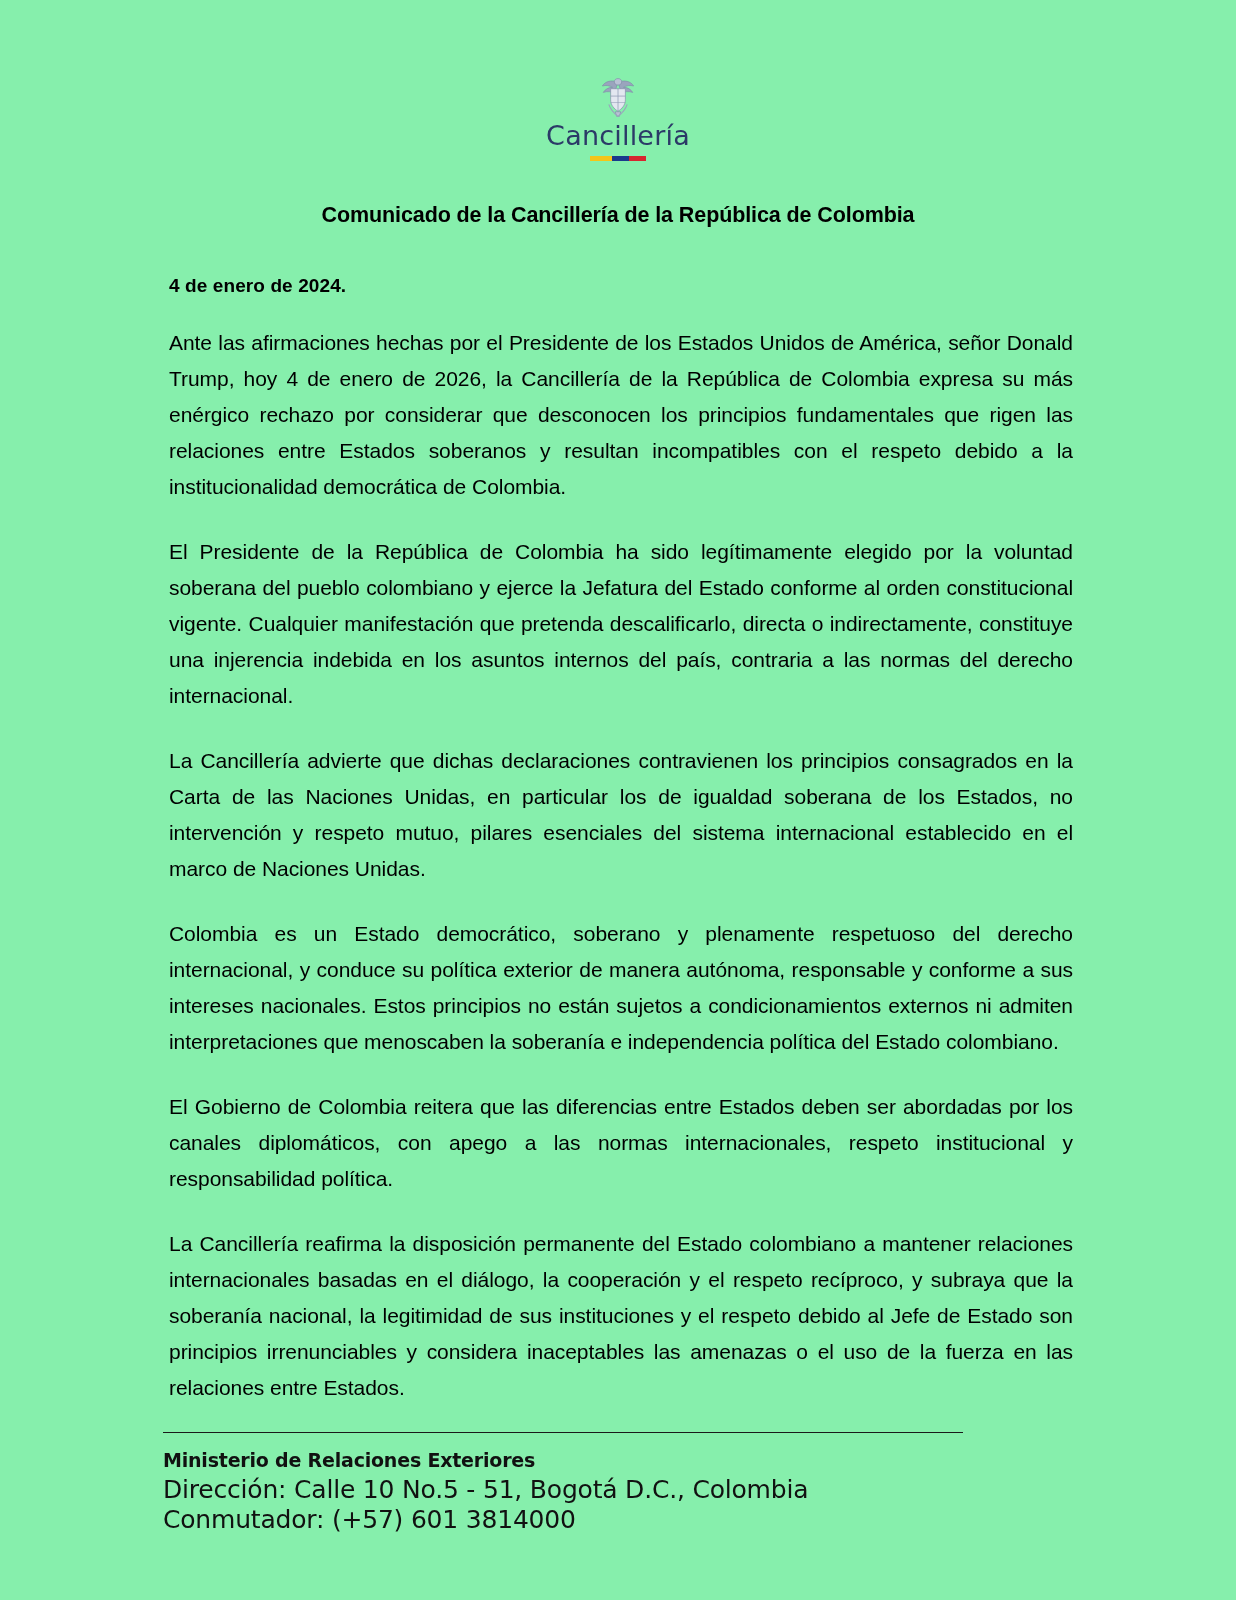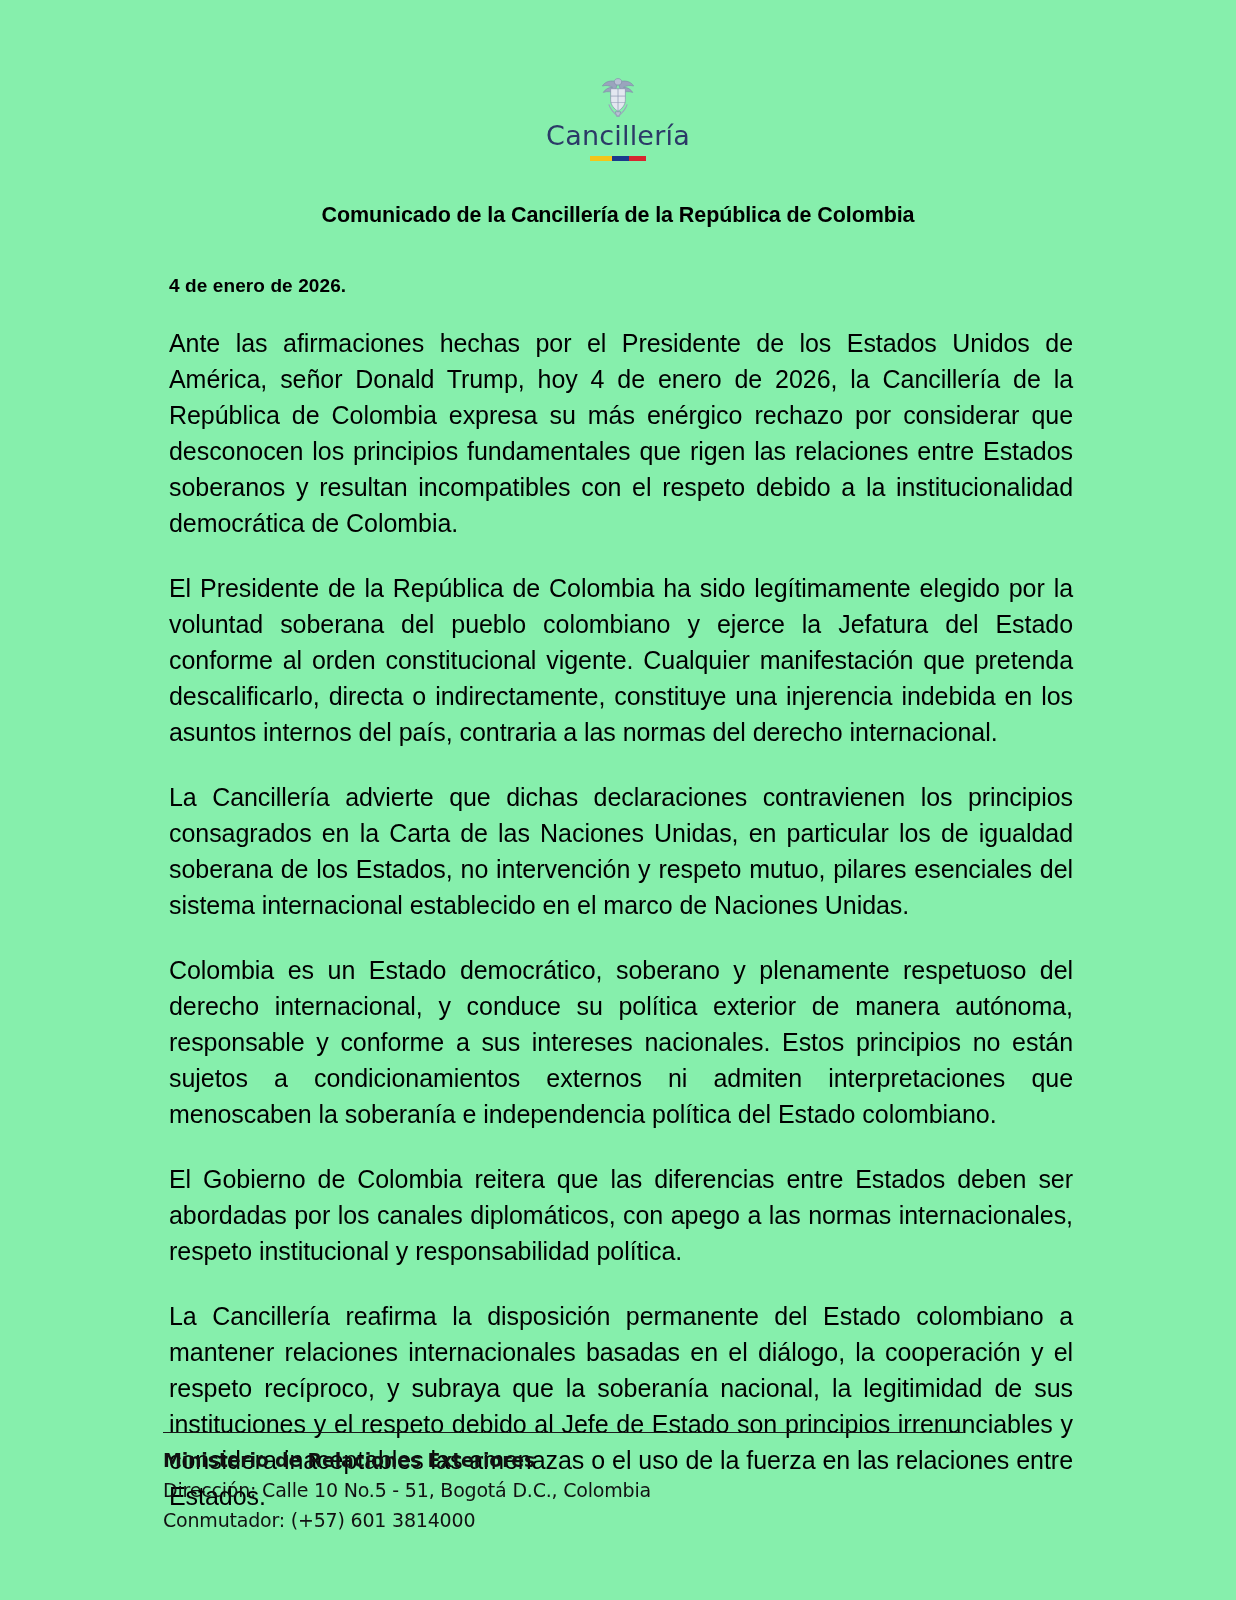"4 de enero de 2026." div.doc-date { text: 2026 -> 2024 }
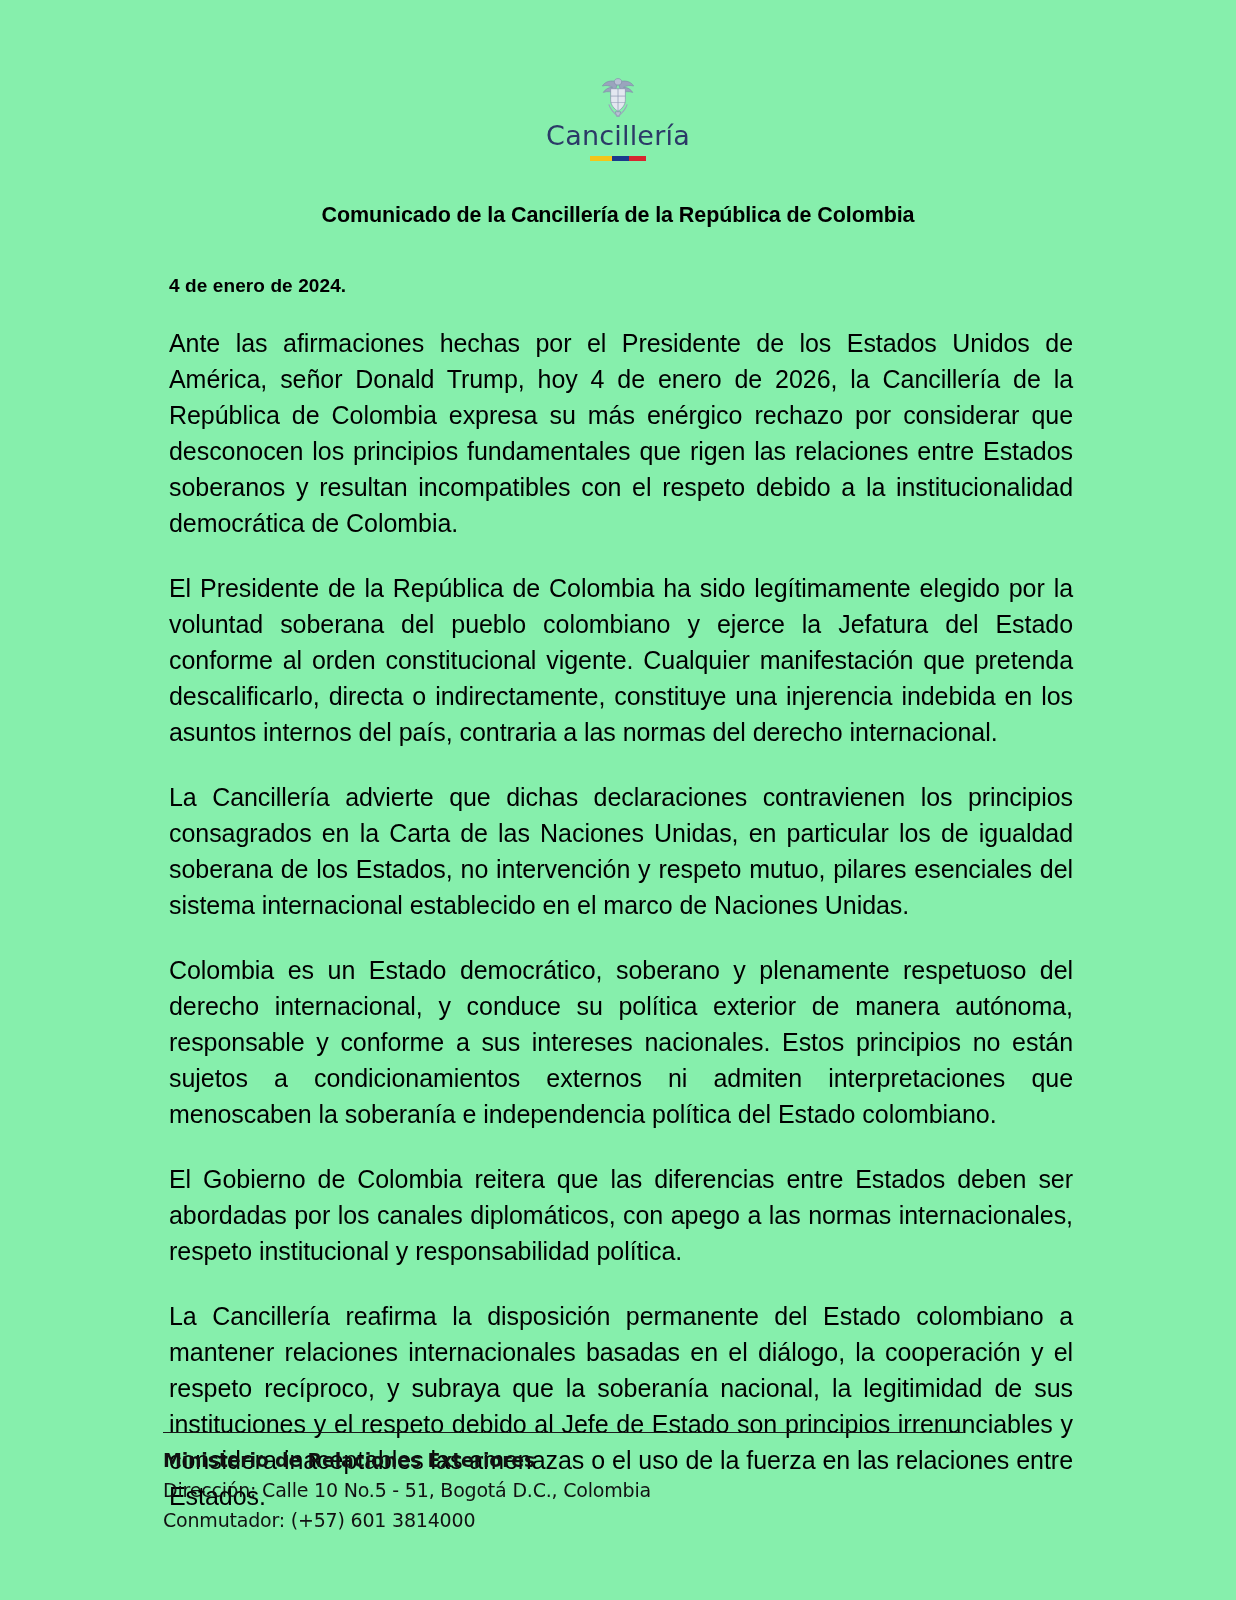"Ante las afirmaciones hechas por" .body-copy p { font-size: 25px -> 21px }
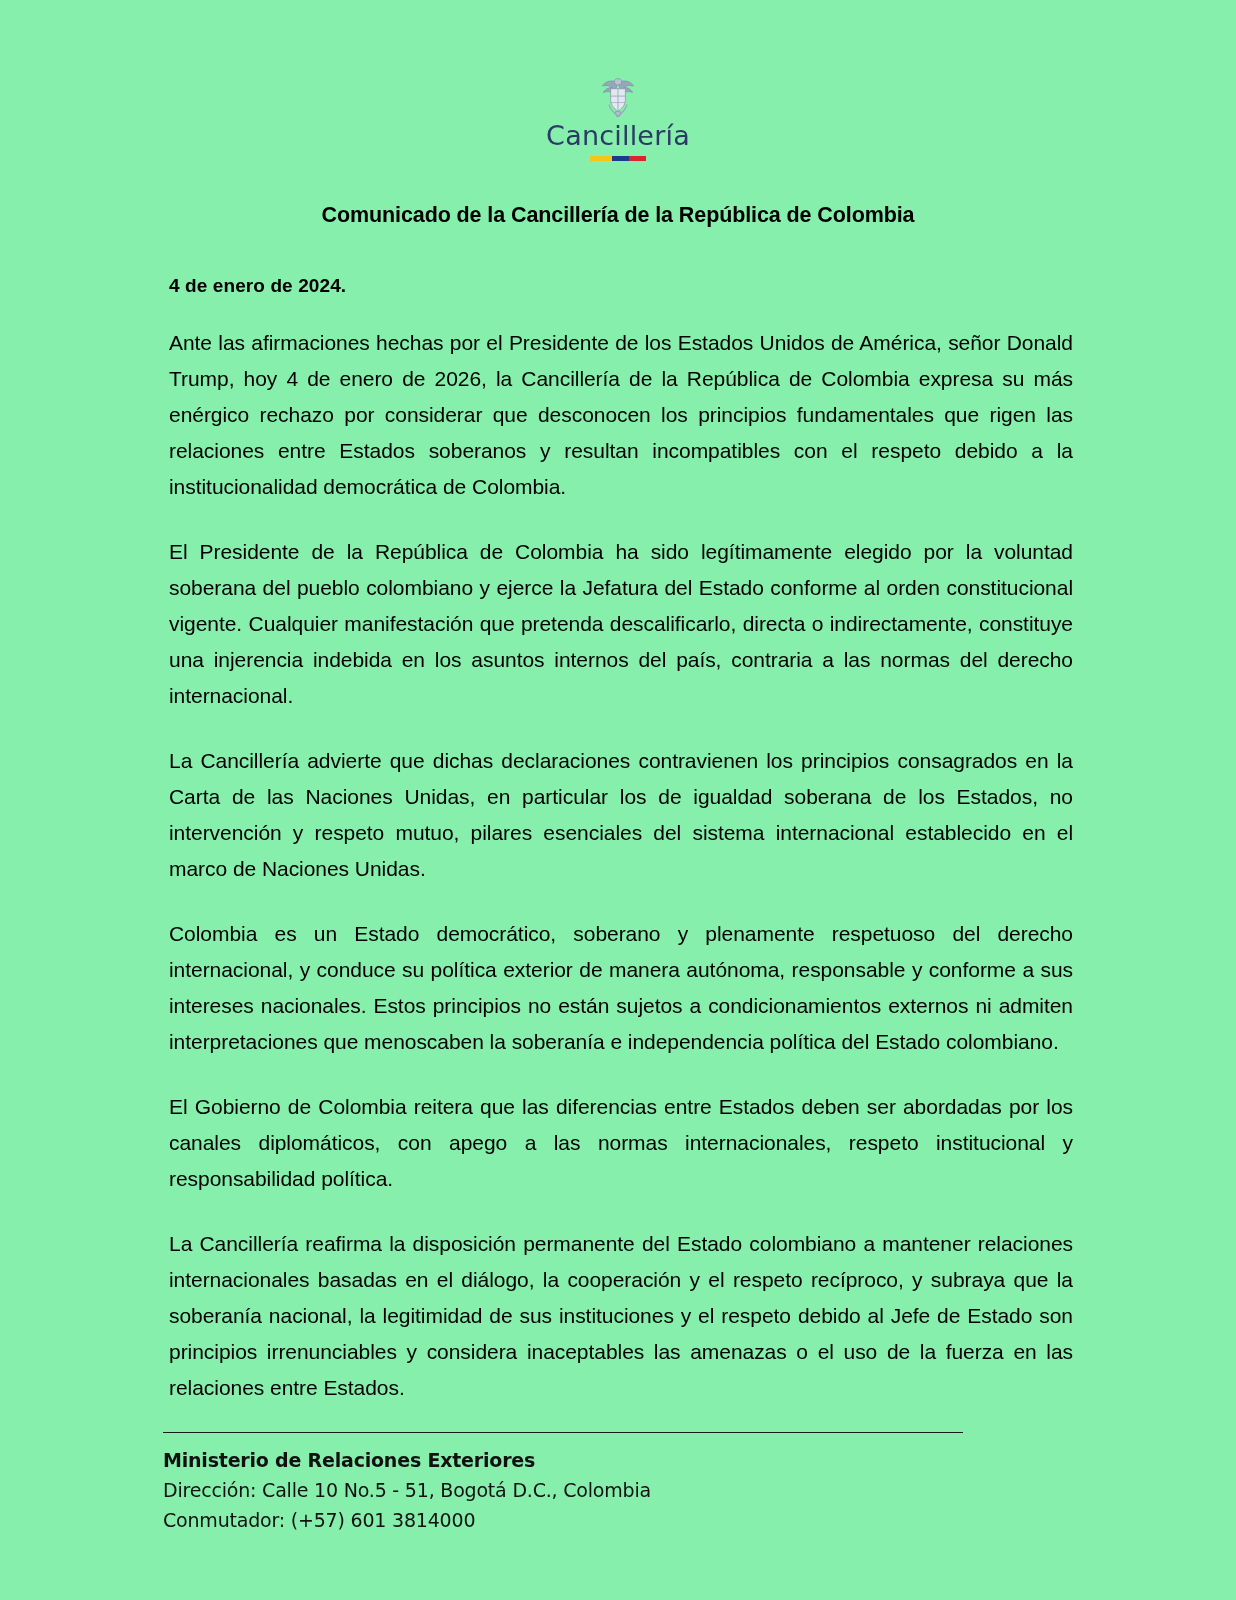"Dirección: Calle 10 No.5 -" .footer-line { font-size: 19px -> 25px }
